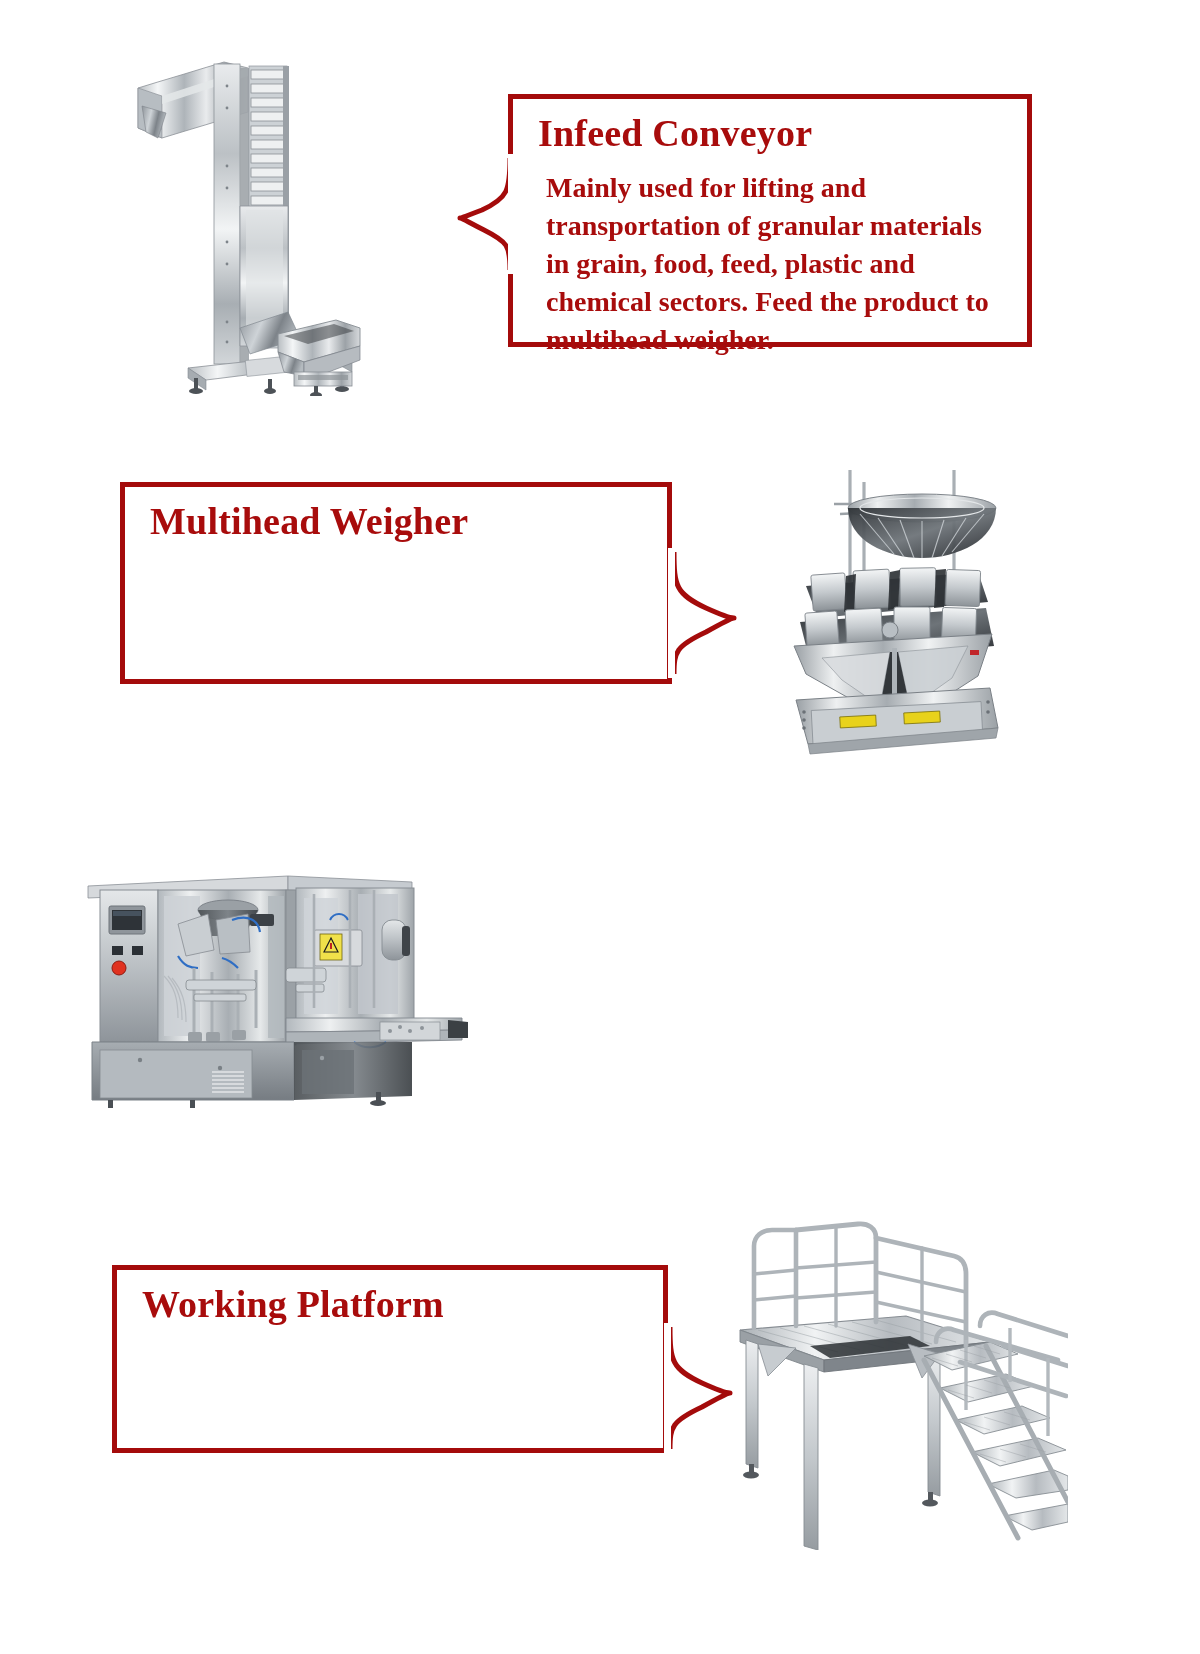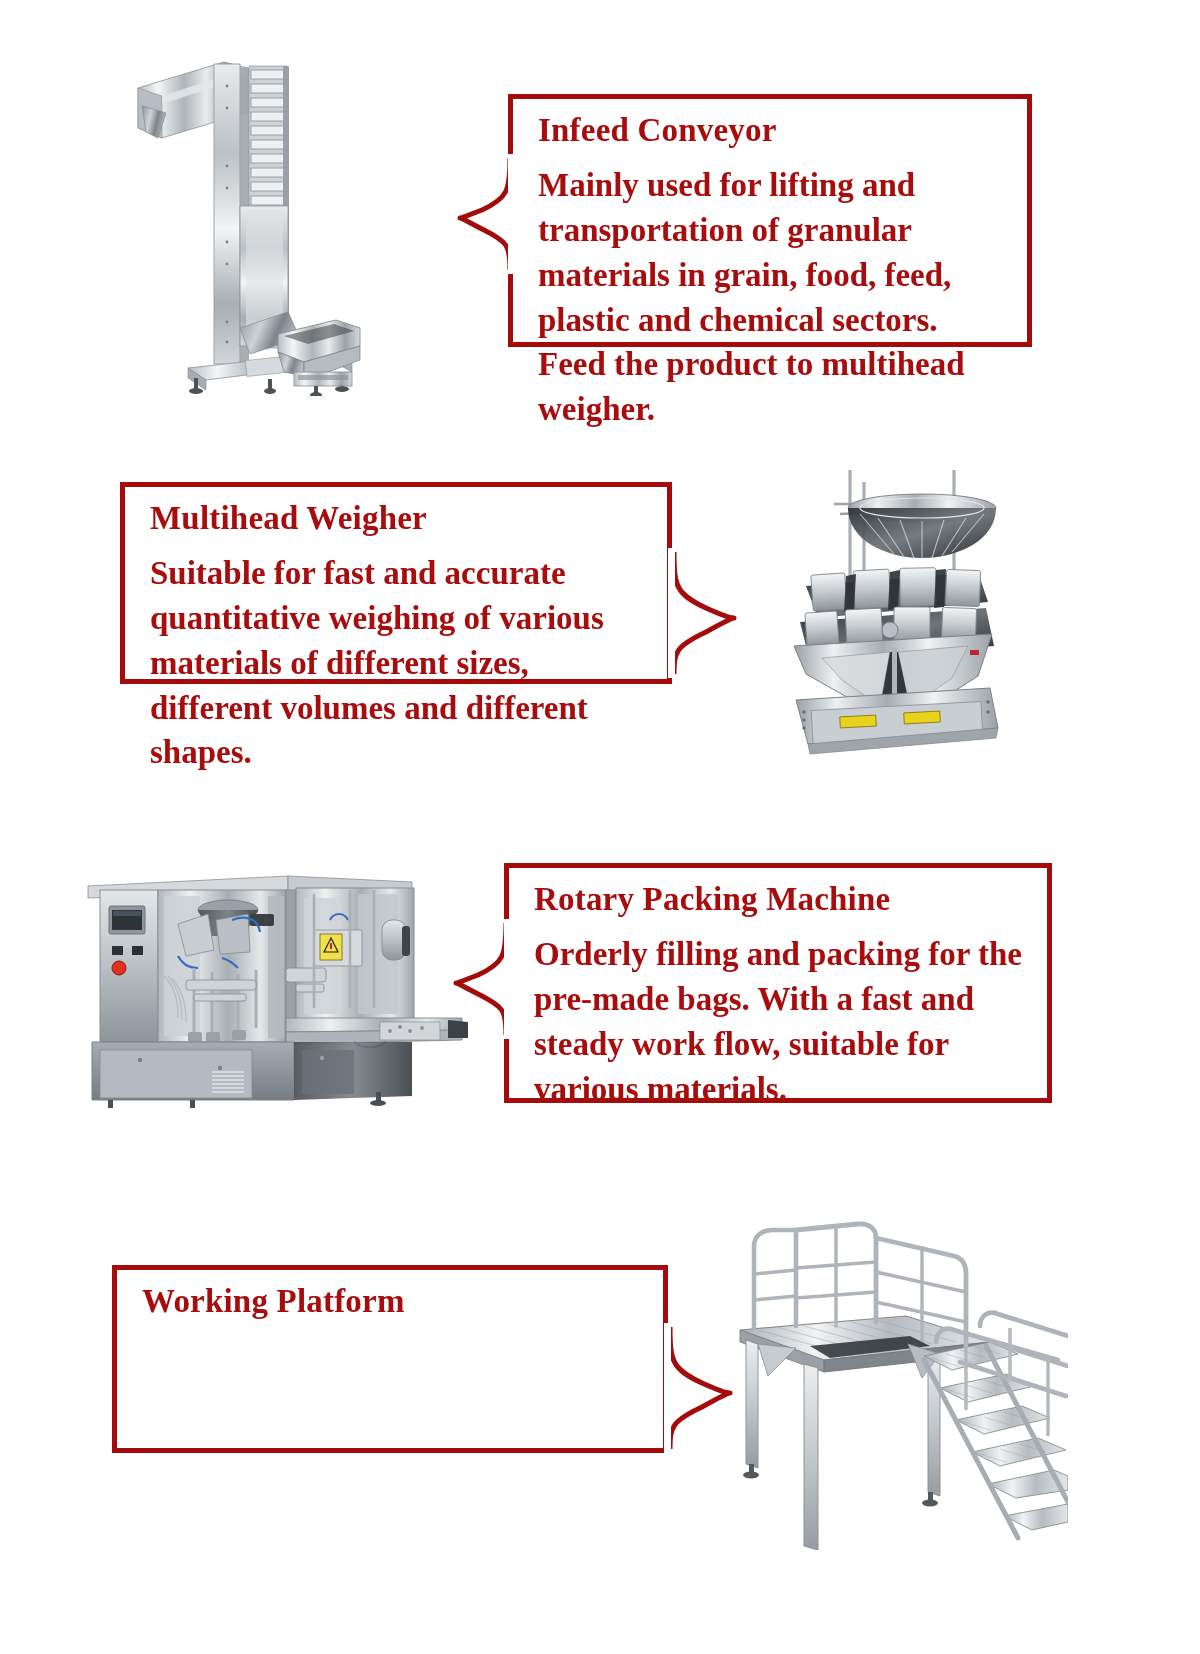"Infeed Conveyor" .c-title { font-size: 33px -> 38px }
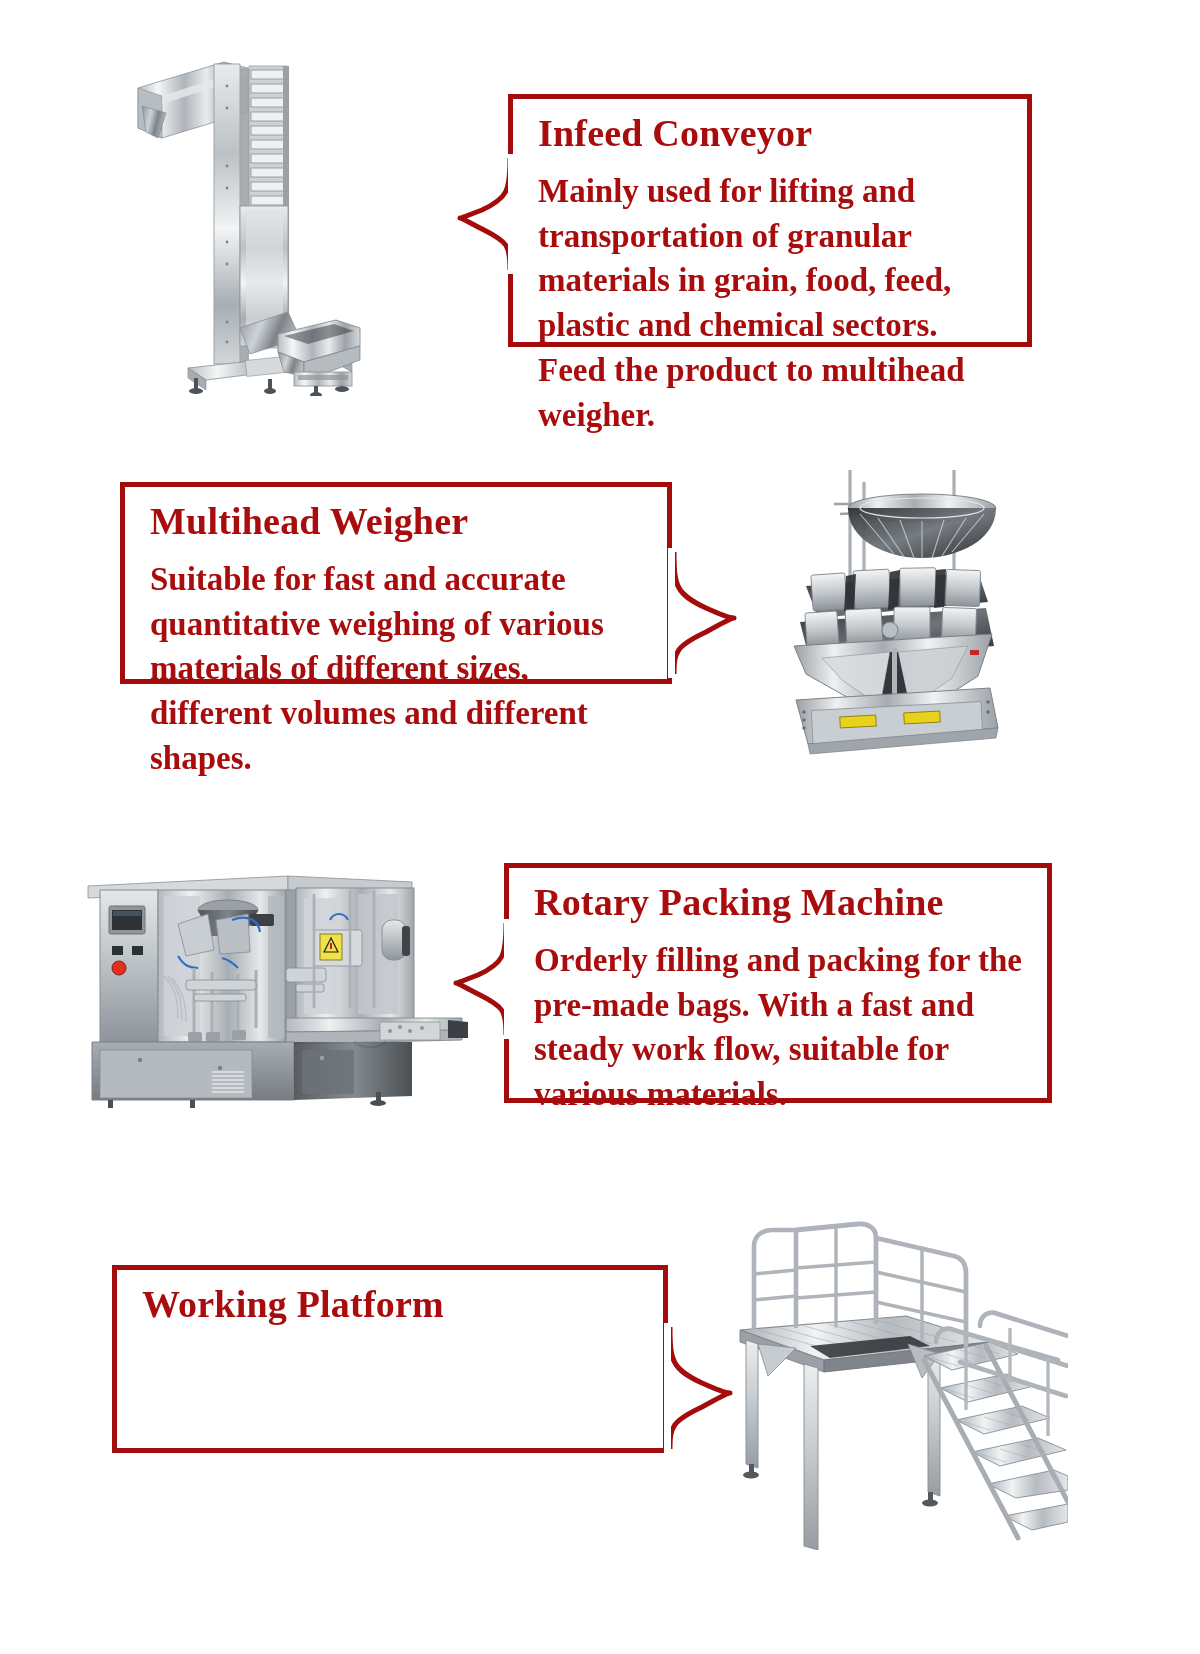"Mainly used for lifting and" .c-body { font-size: 33px -> 28px; margin: 0 -> 8px }
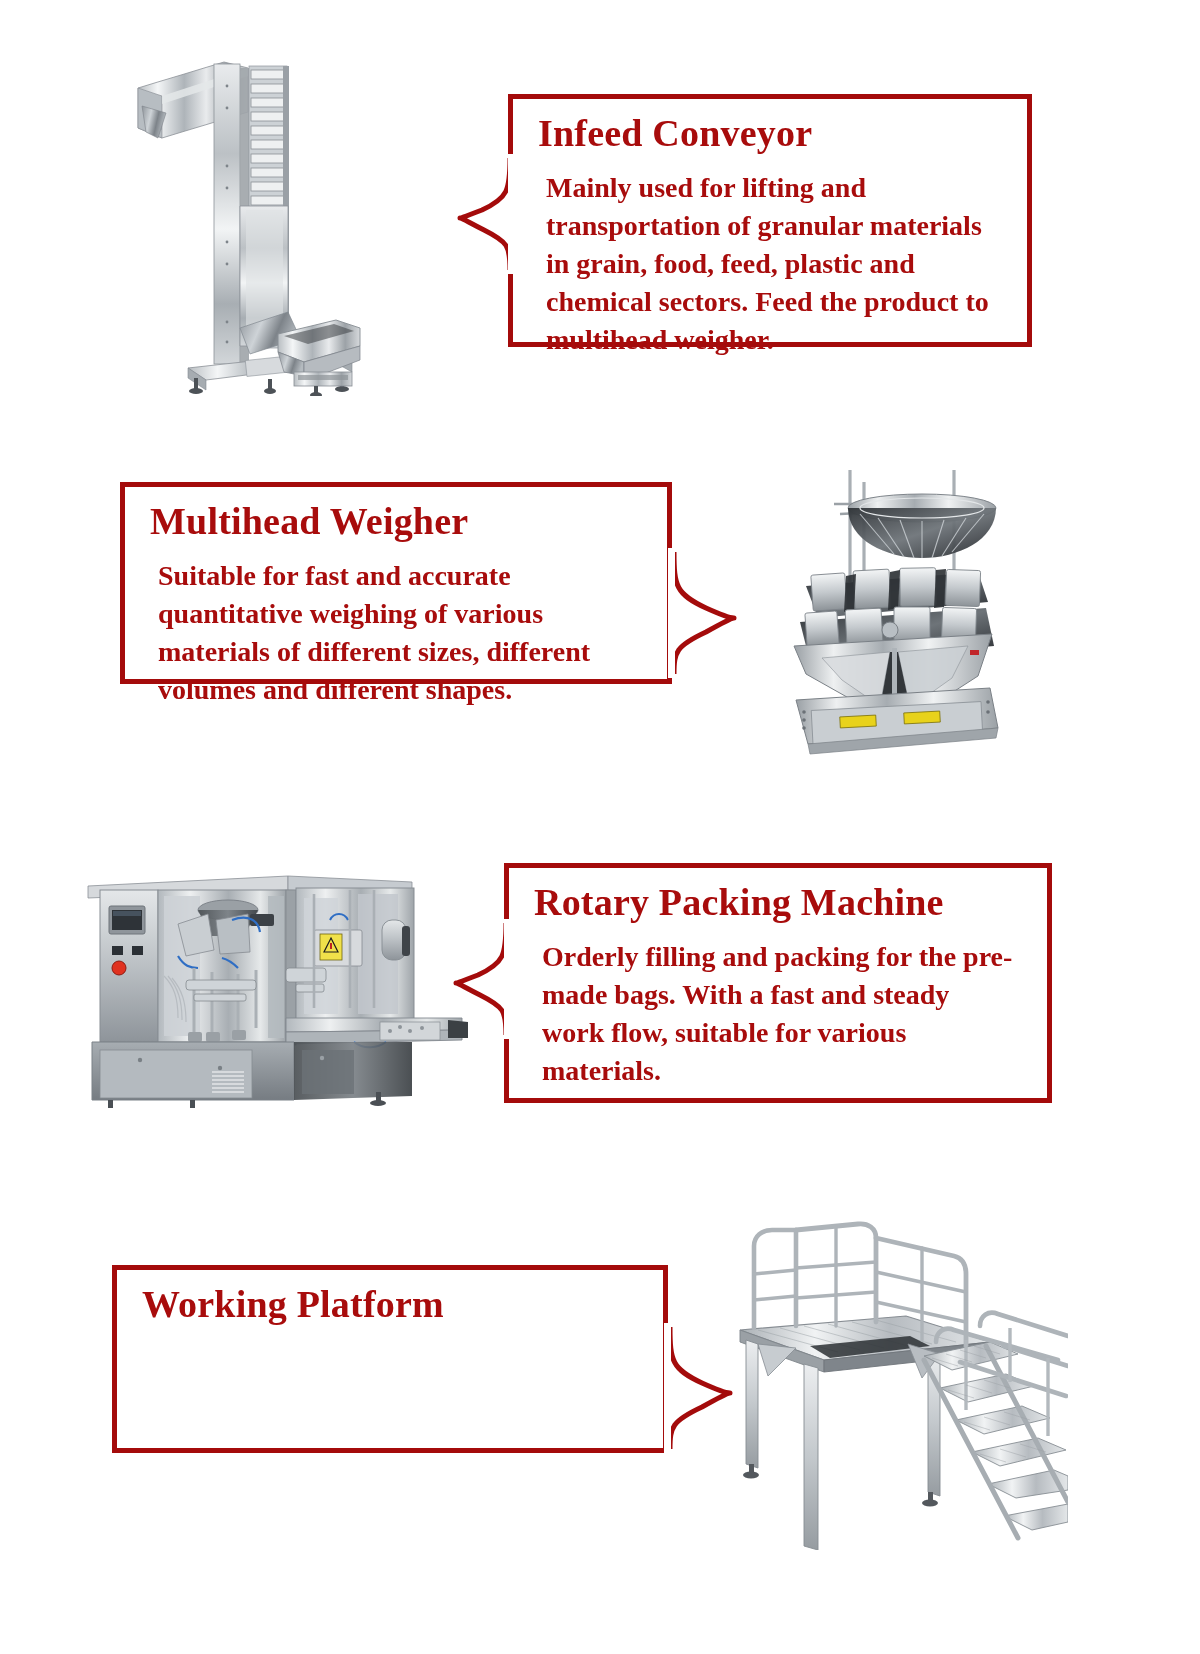"Suitable for fast and accurate" div.c-body { html: <div>Suitable for fast and accurate quantitative weighing of various materials of different sizes, different volumes and different shapes.</div> -> none }
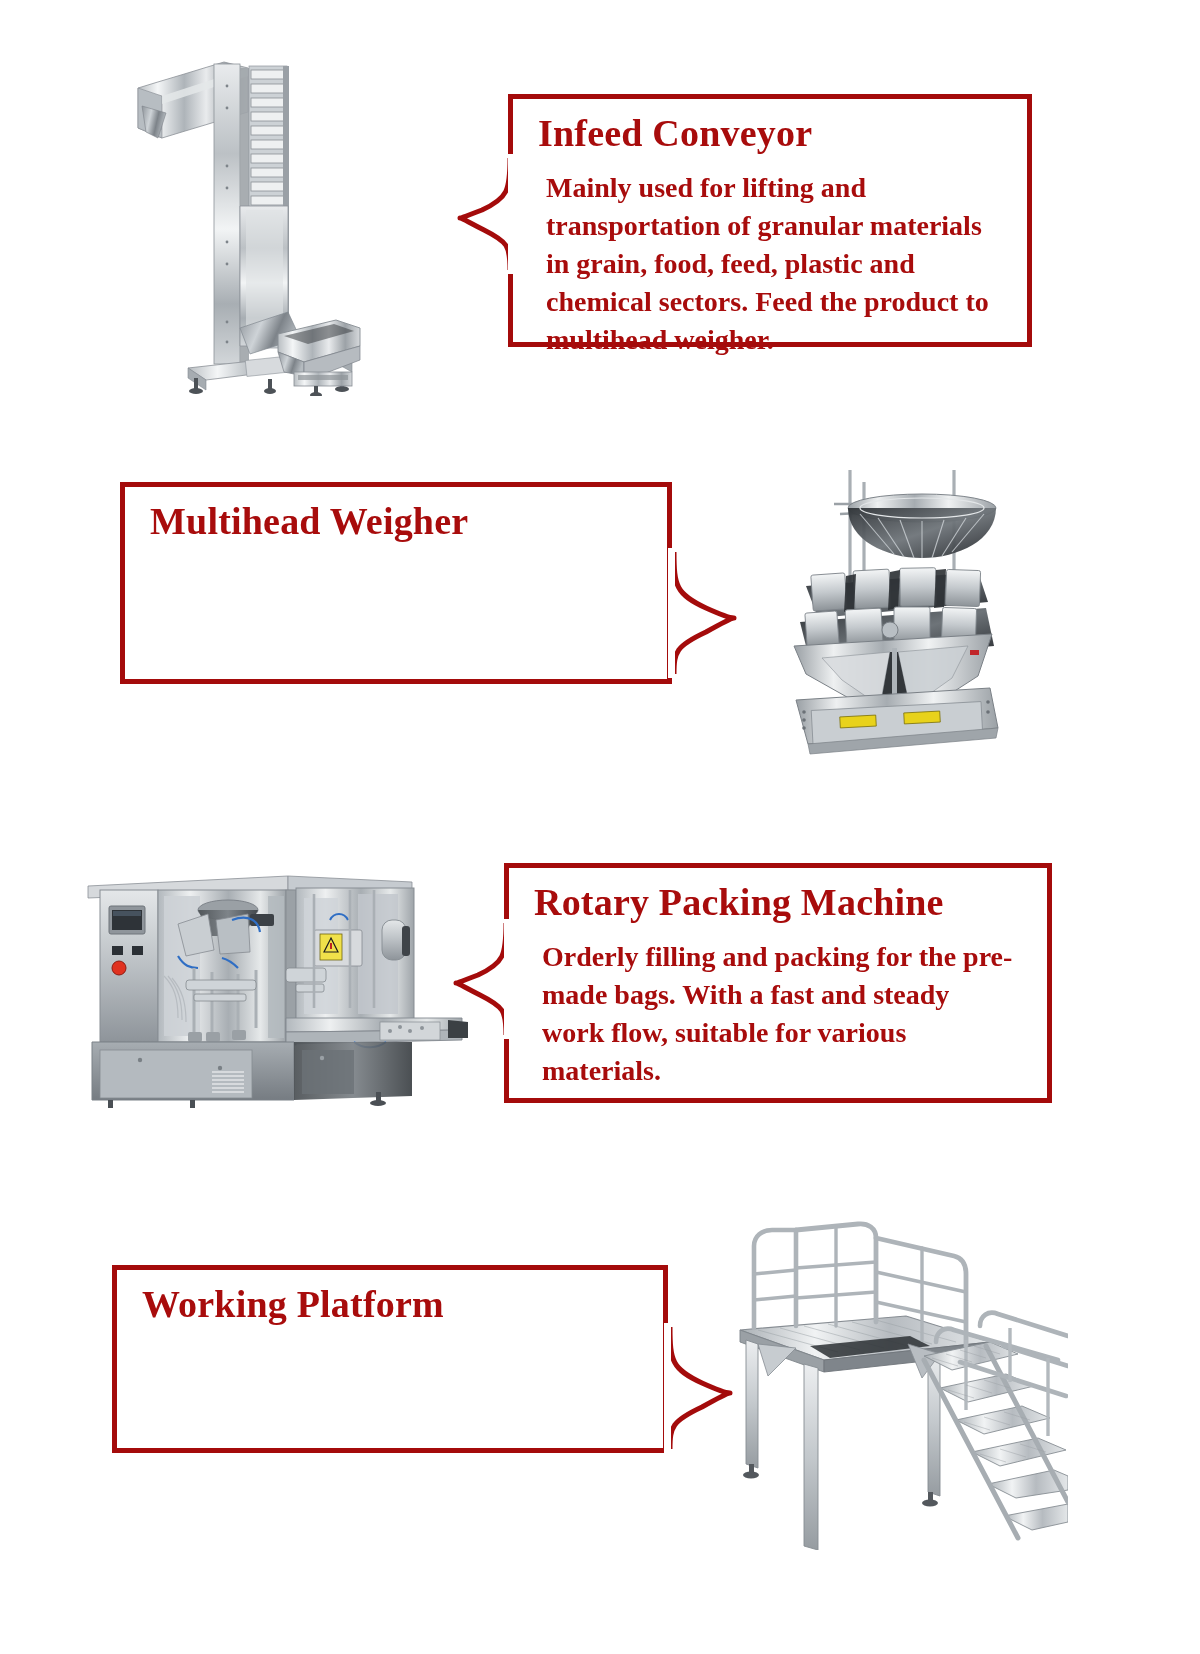"Rotary Packing Machine" div.callout { html: <div> <div></div> <div> <div>Rotary Packing Machine</div> <div>Orderly filling and packing for the pre-made bags. With a fast and steady work flow, suitable for various materials.</div> </div> <svg> <path></path> <rect></rect> </svg> </div> -> none }
